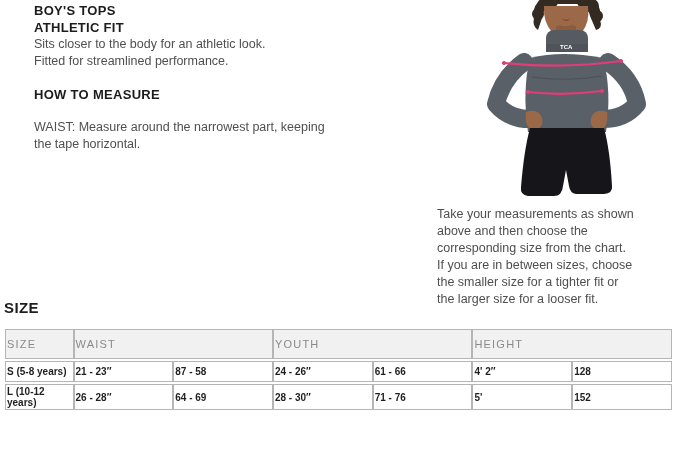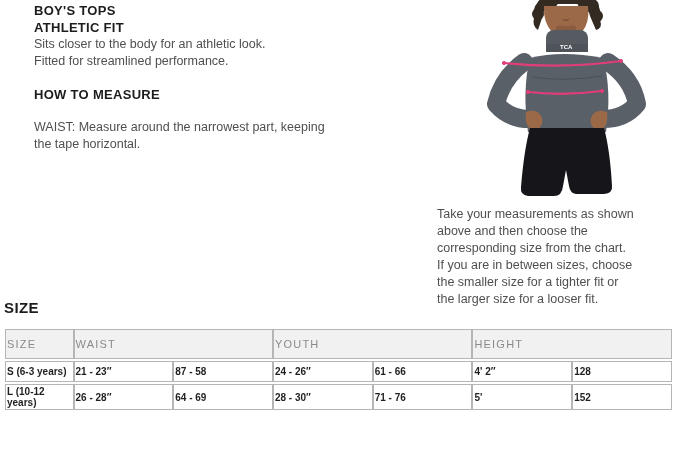"S (6-3 years)" td { text: 6-3 -> 5-8 }
